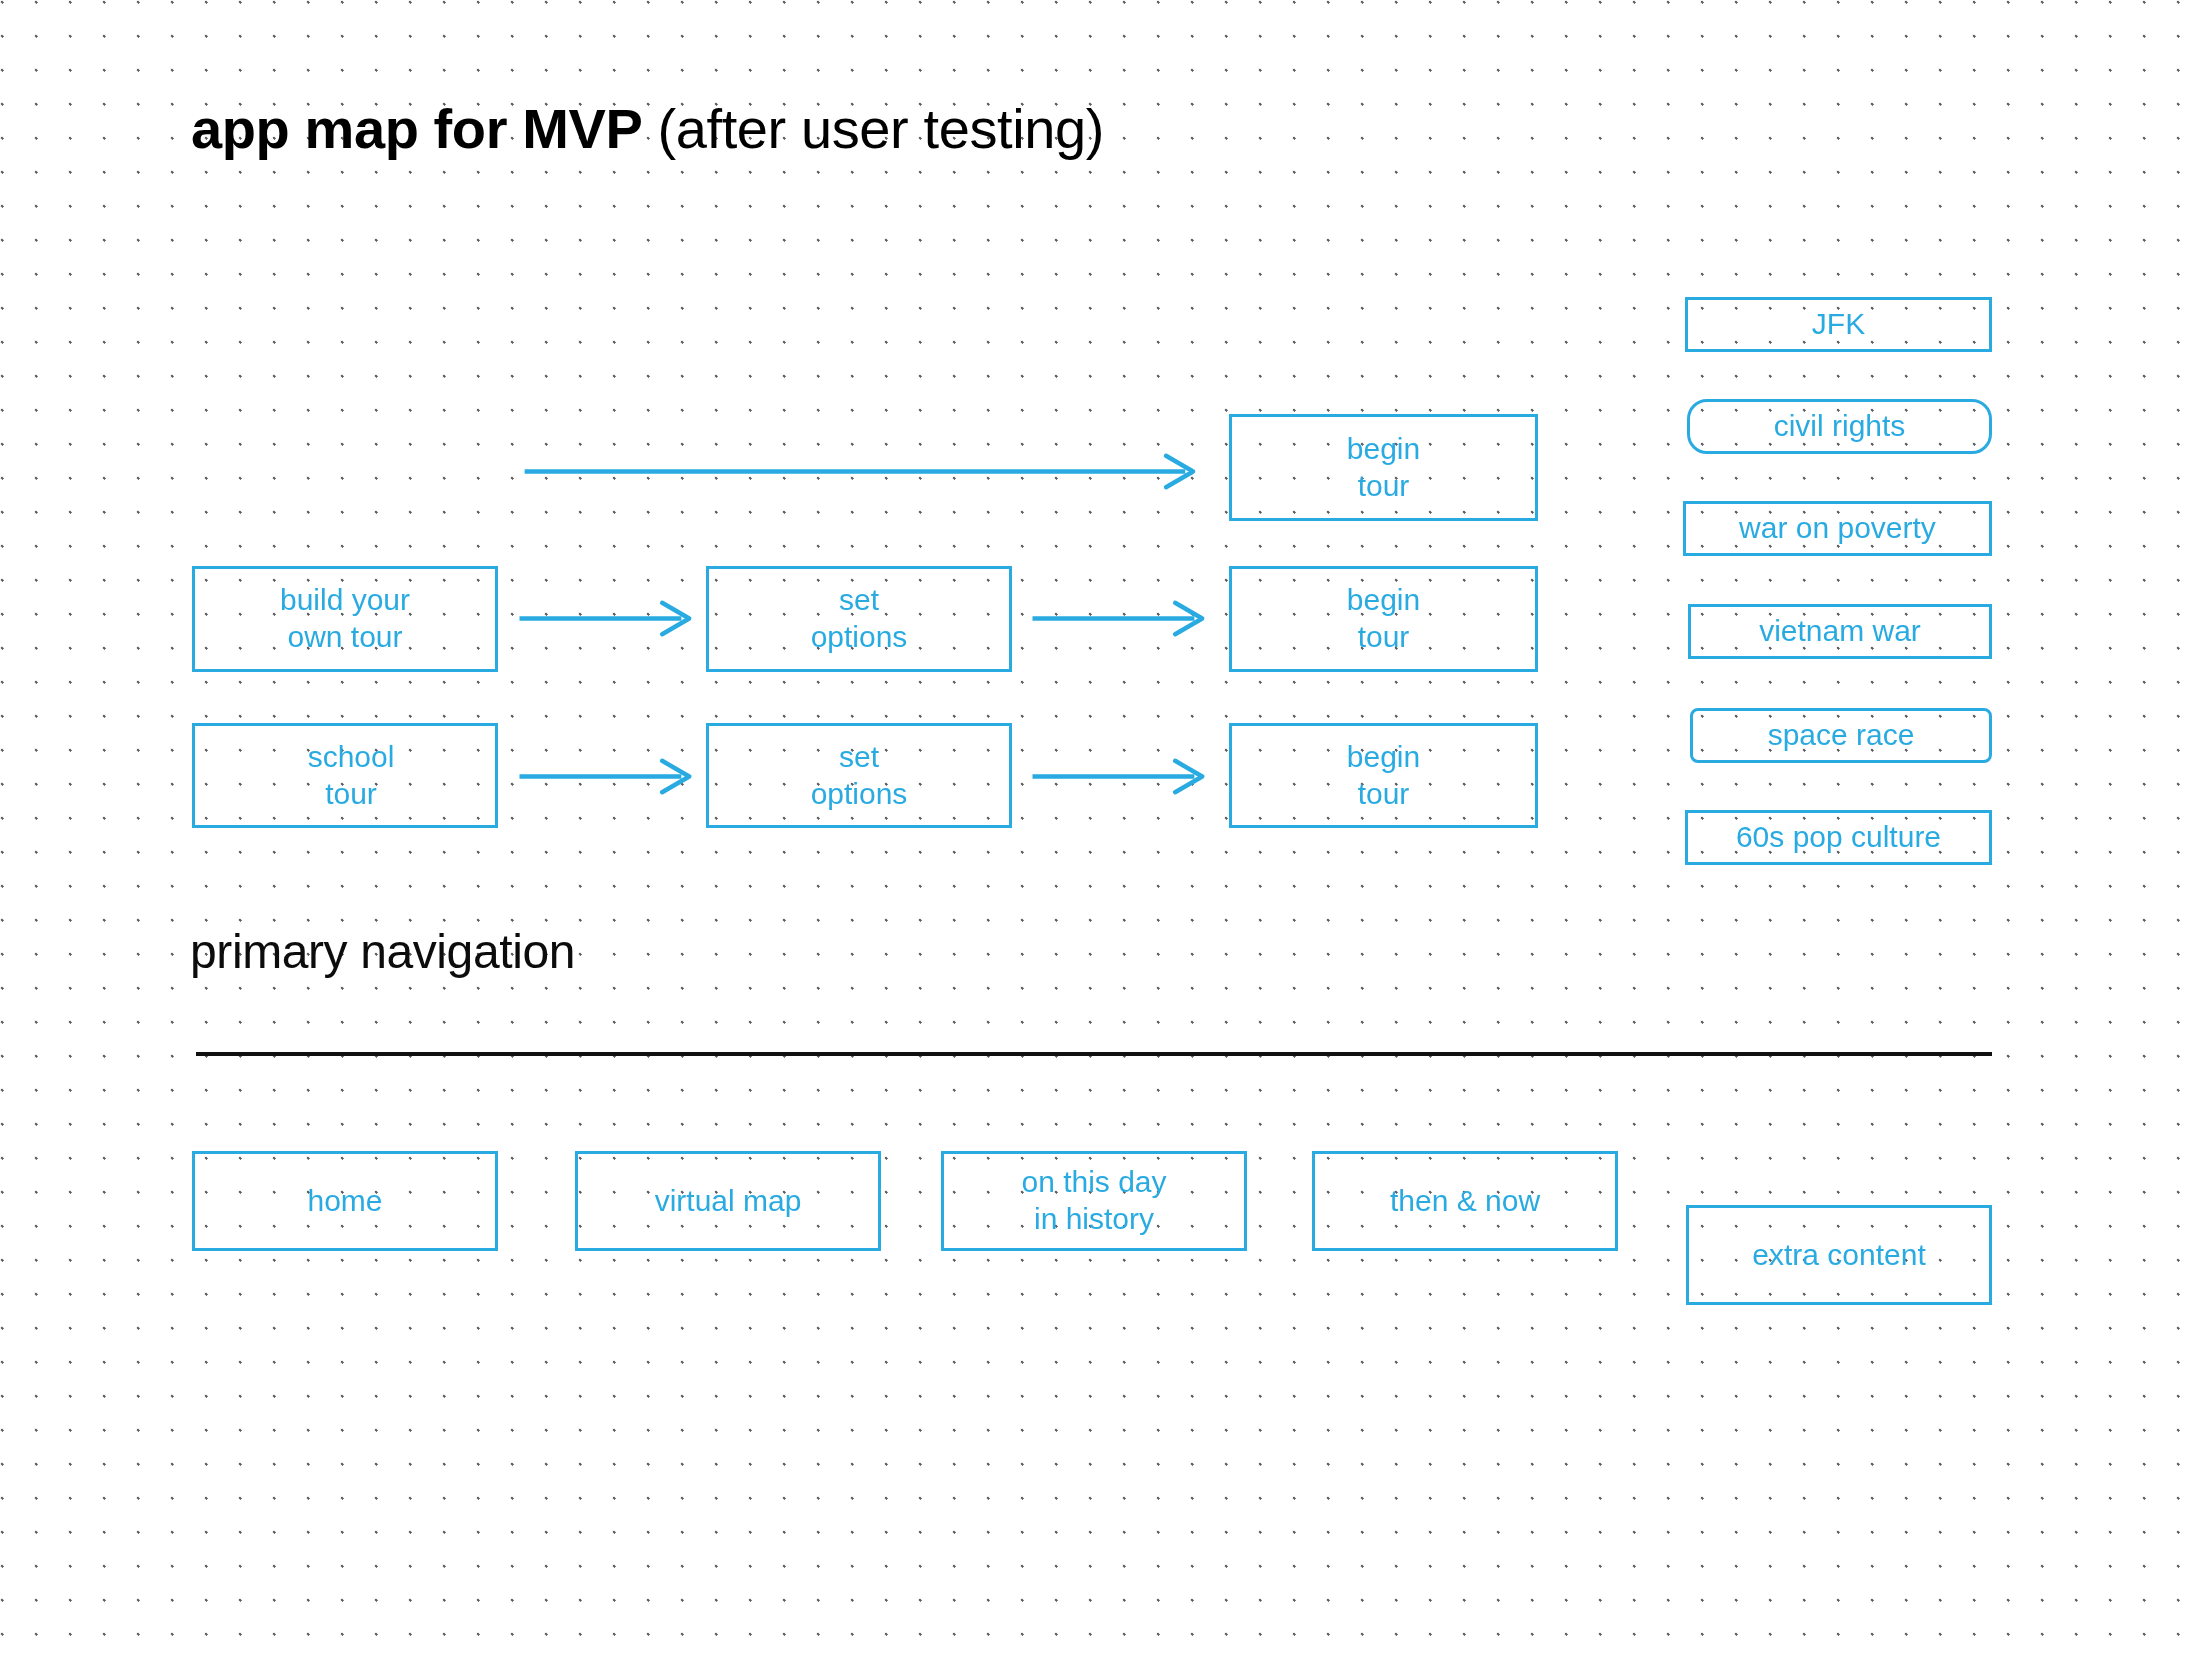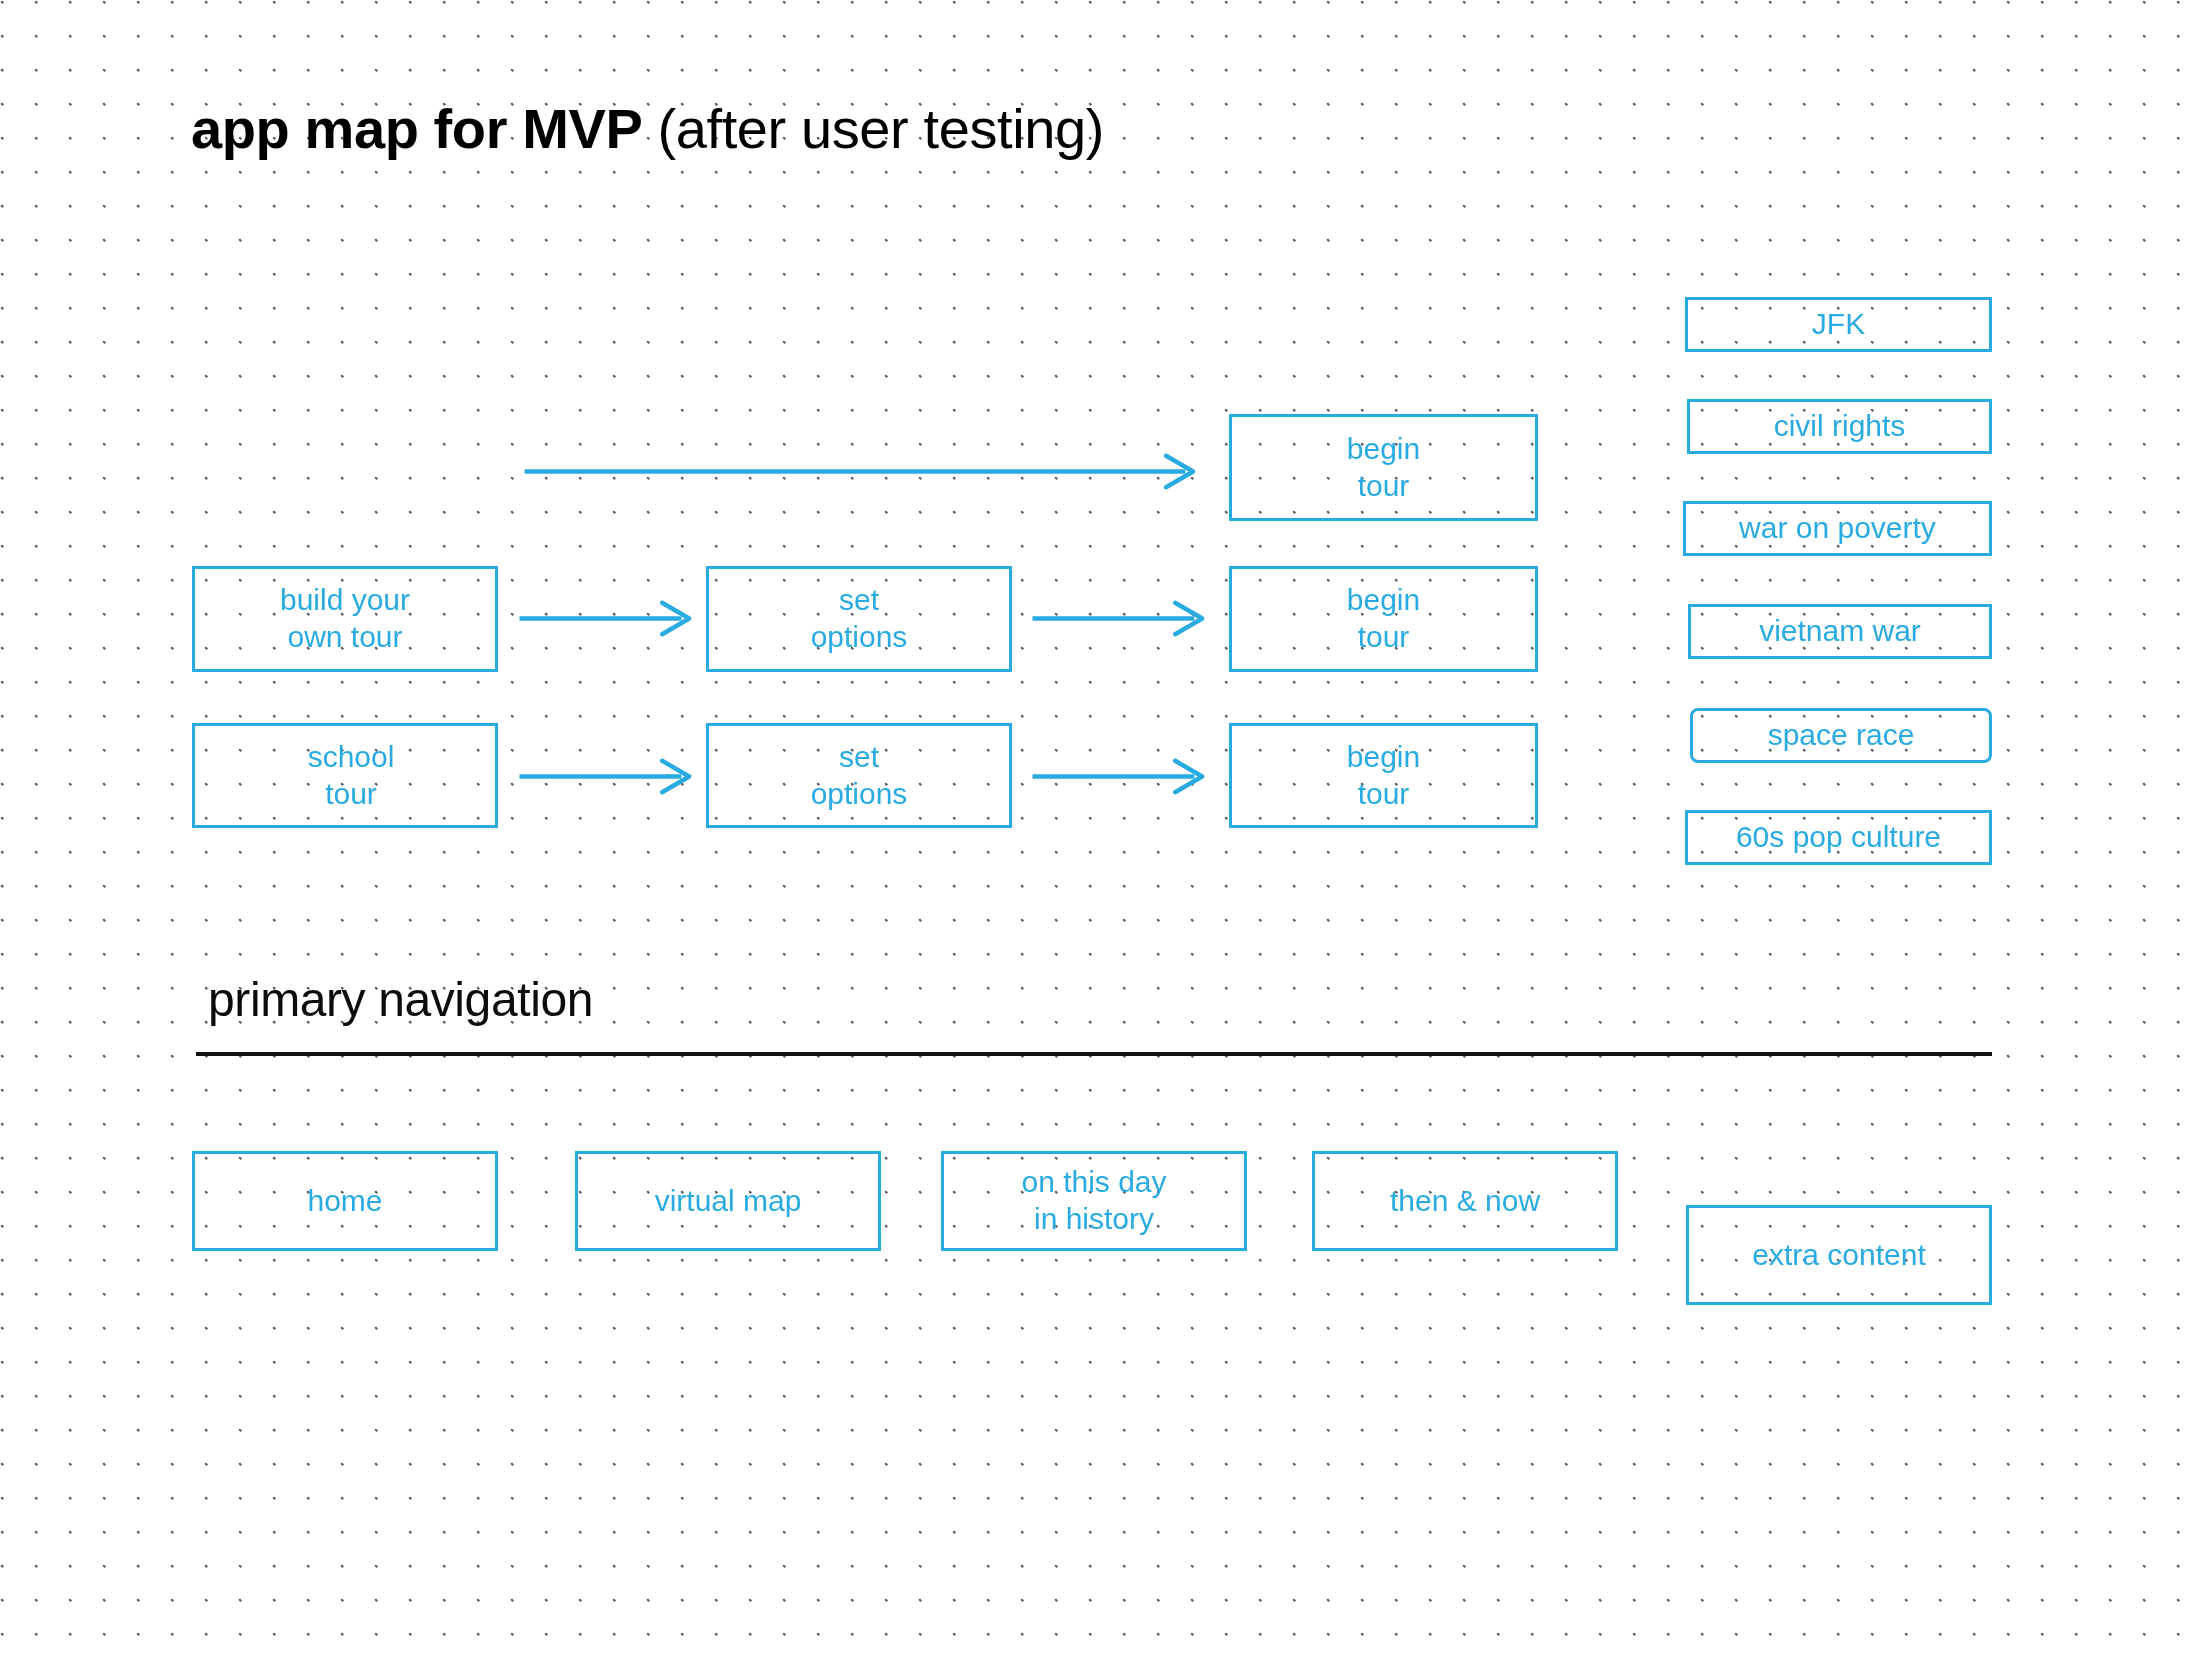"civil rights" div.wbox { border-radius: none -> 20px }
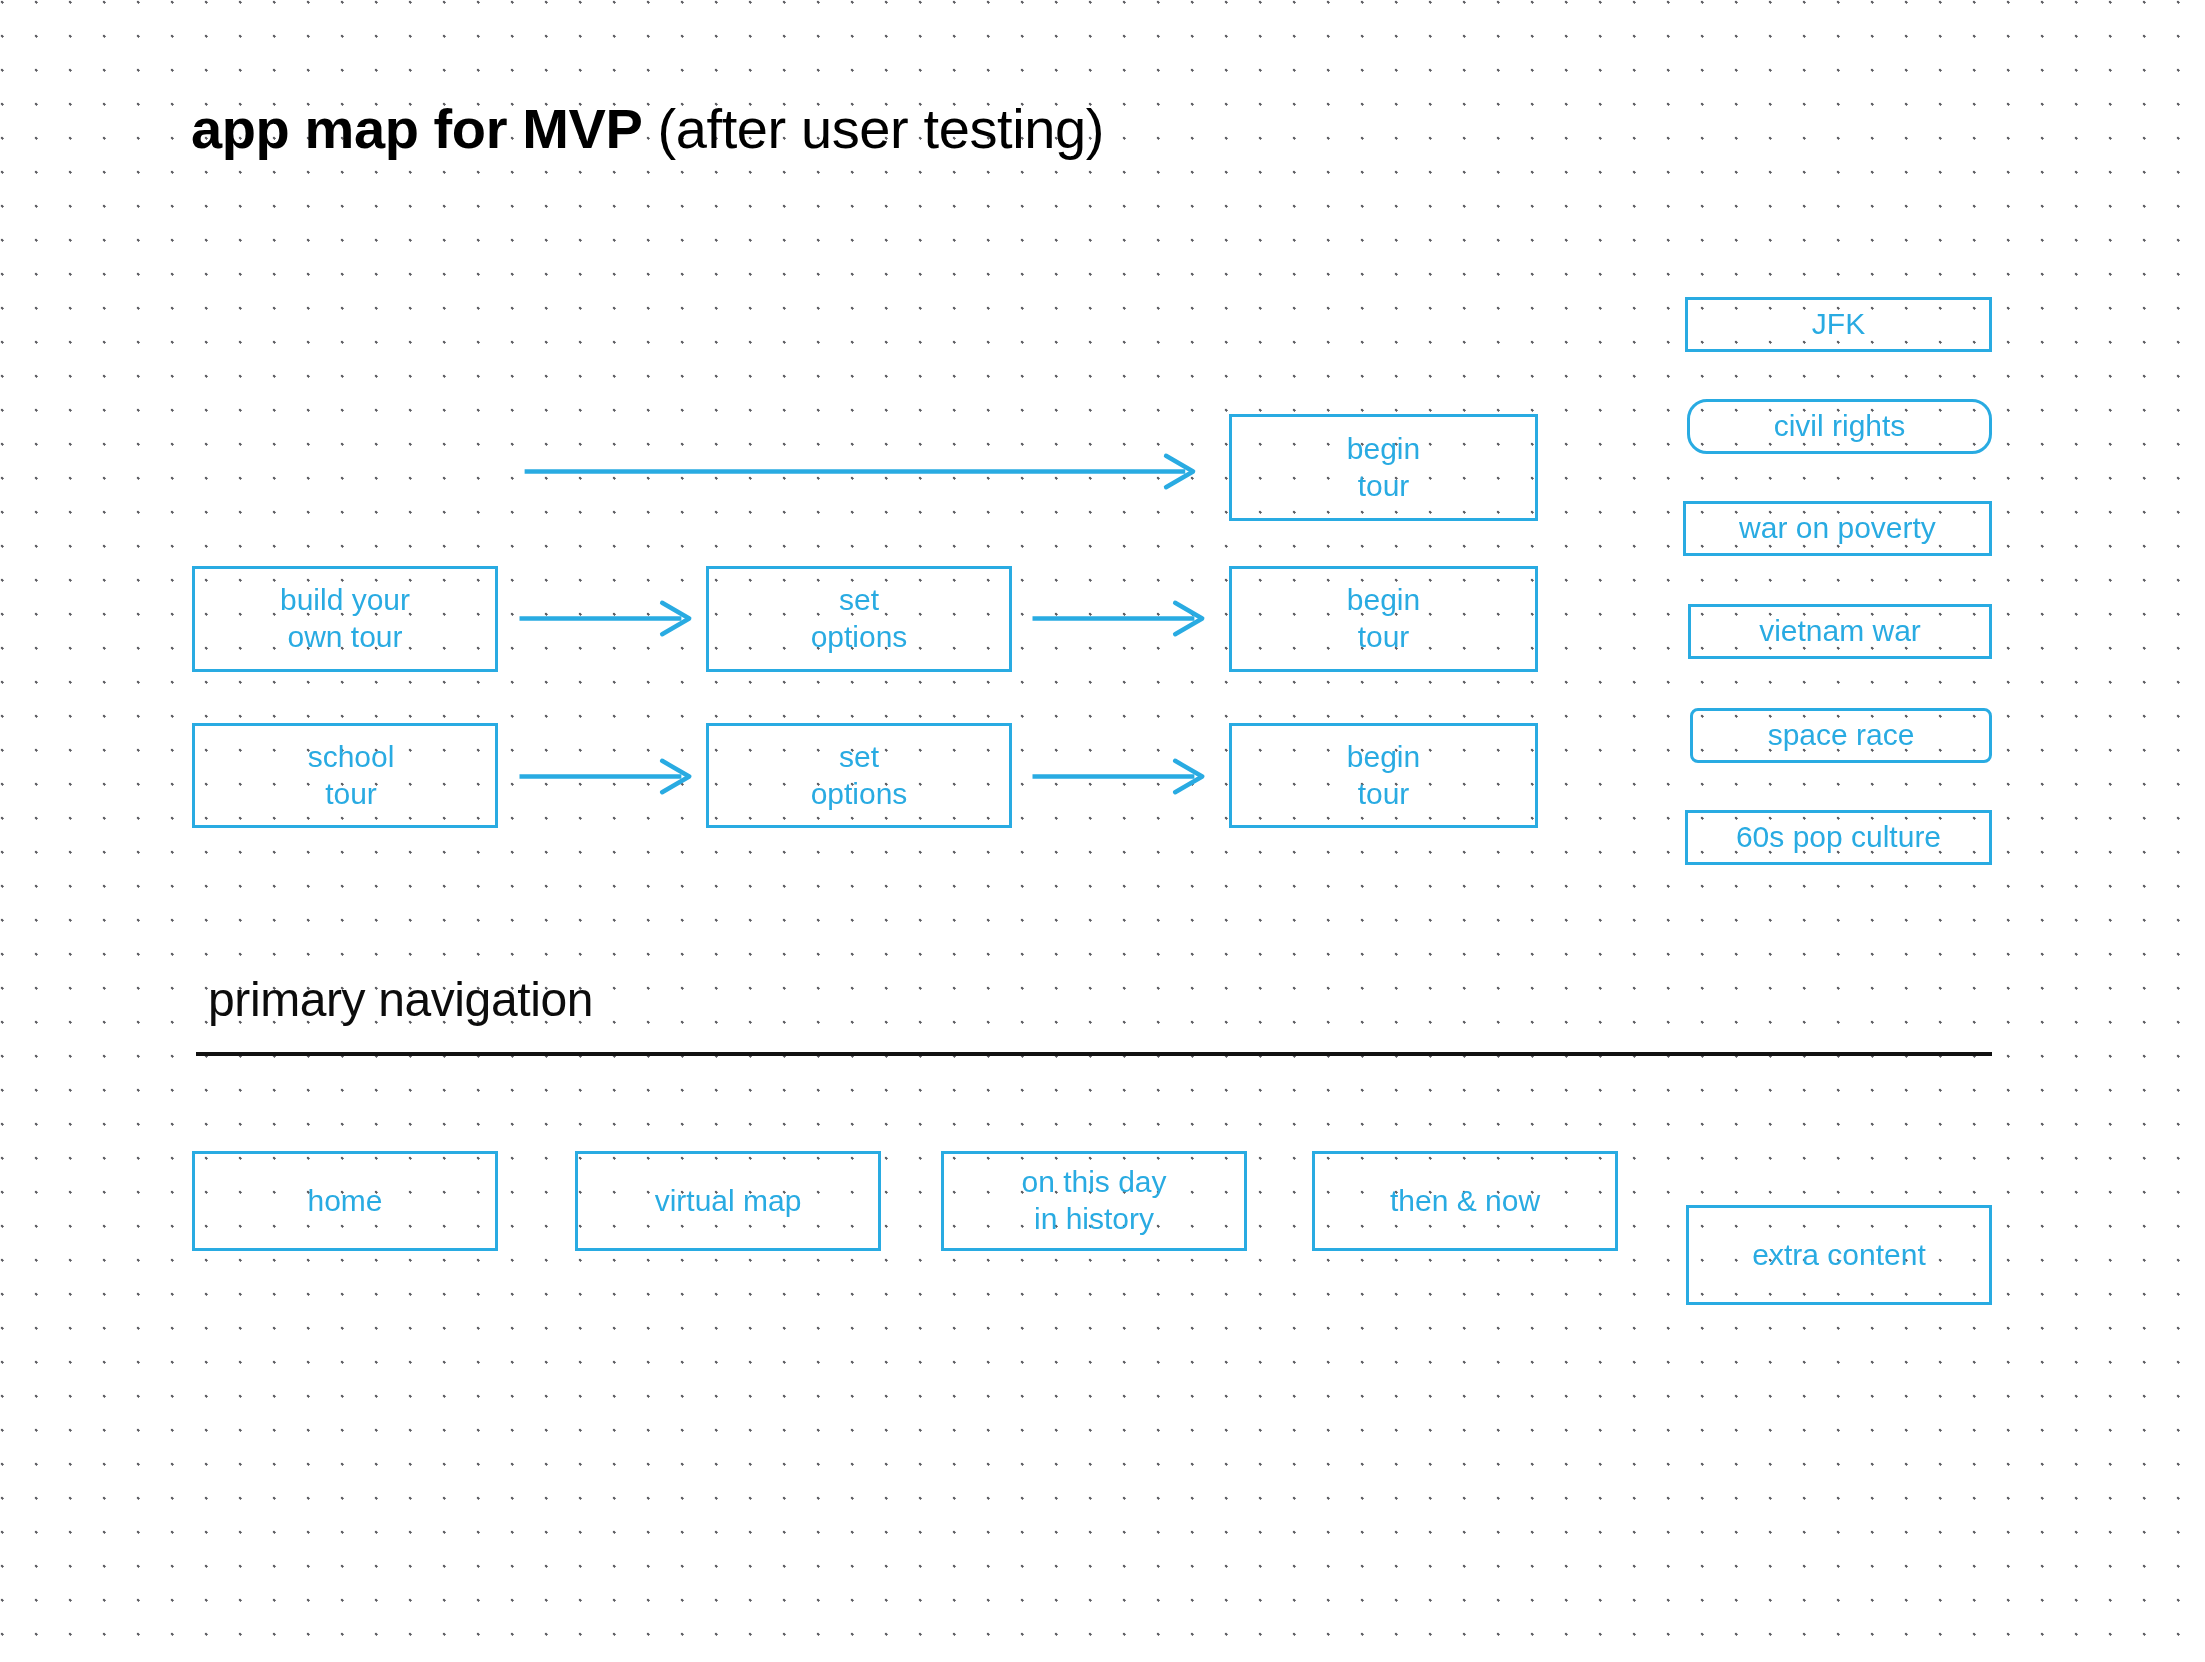"primary navigation" #navsection-title { margin-left: 18px -> none; top: 976px -> 928px }
